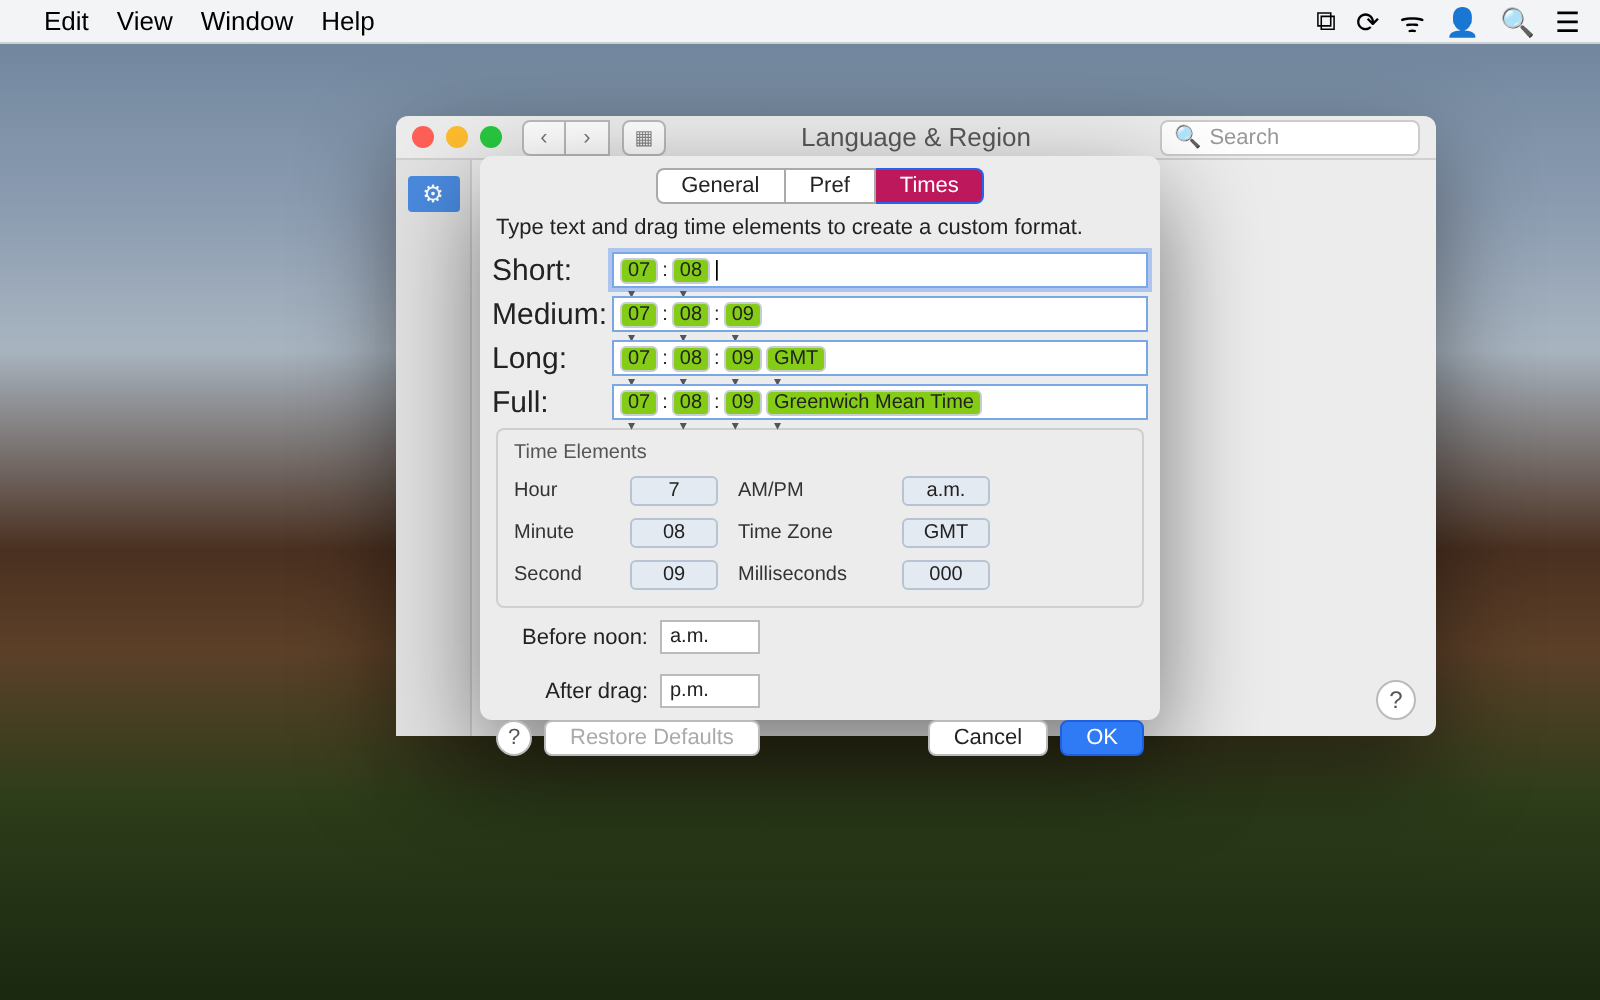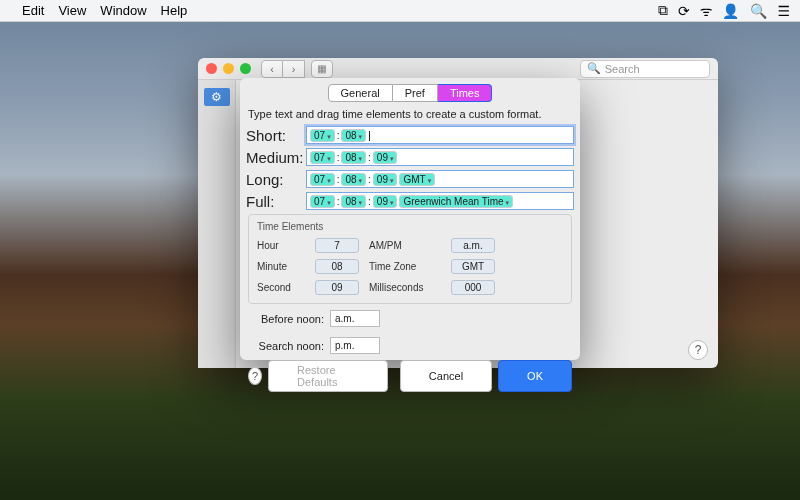"Language & Region" div.title { html: none -> <div>Language &amp; Region</div> }
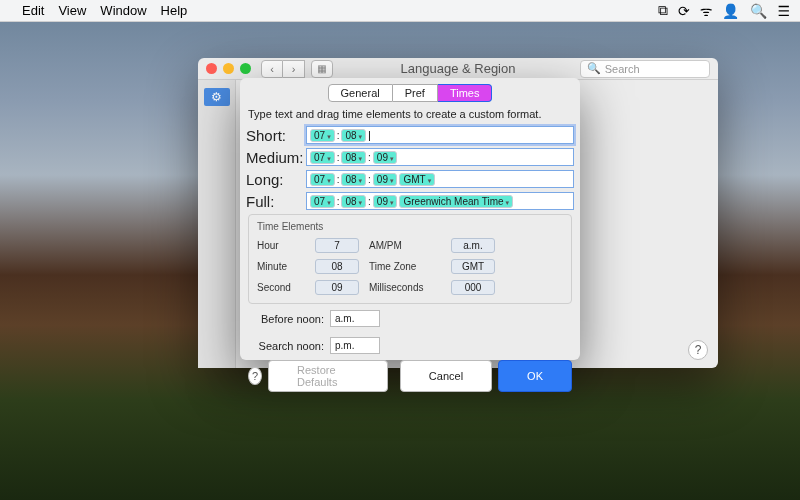"Times" .tabs span.sel { background: #d946ef -> #be185d }
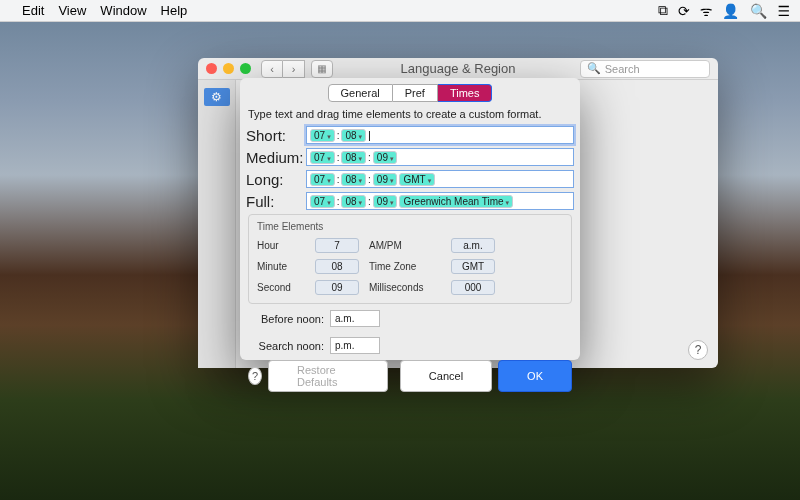"07" .tok { align-items: flex-end -> flex-start; background: #5eead4 -> #84cc16; flex-direction: none -> column }
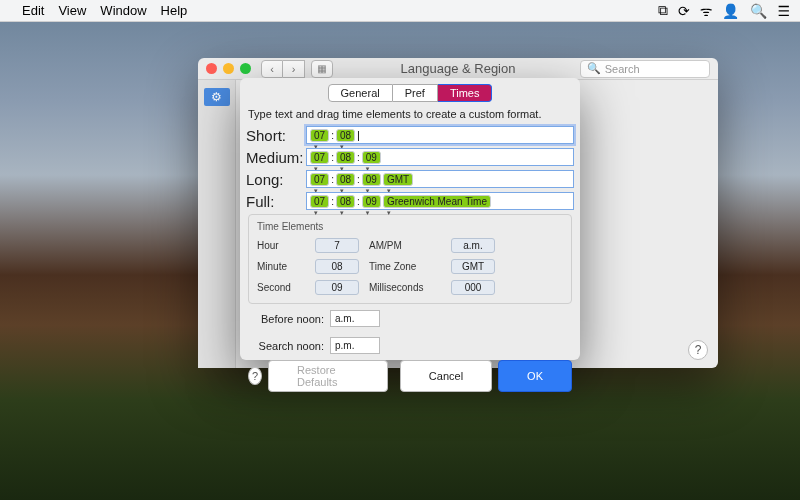"Search noon:" label { text: Search noon -> After drag }
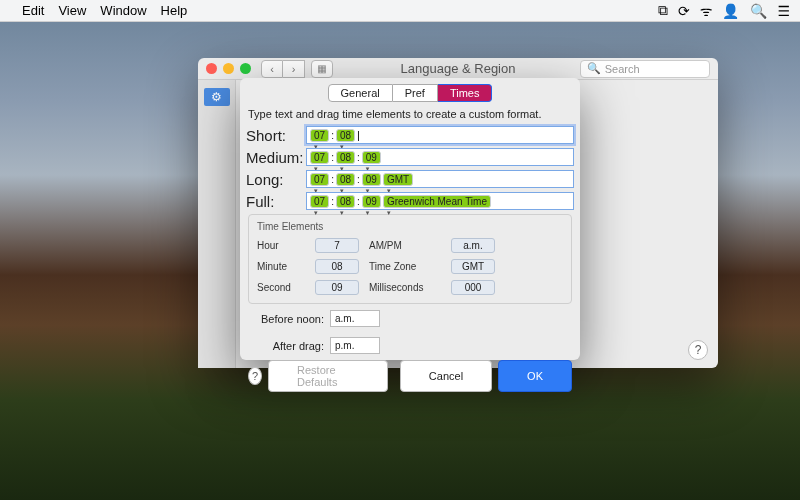"Restore Defaults" .btn { height: 32px -> 18px; padding: 0 28px -> 0 12px }
